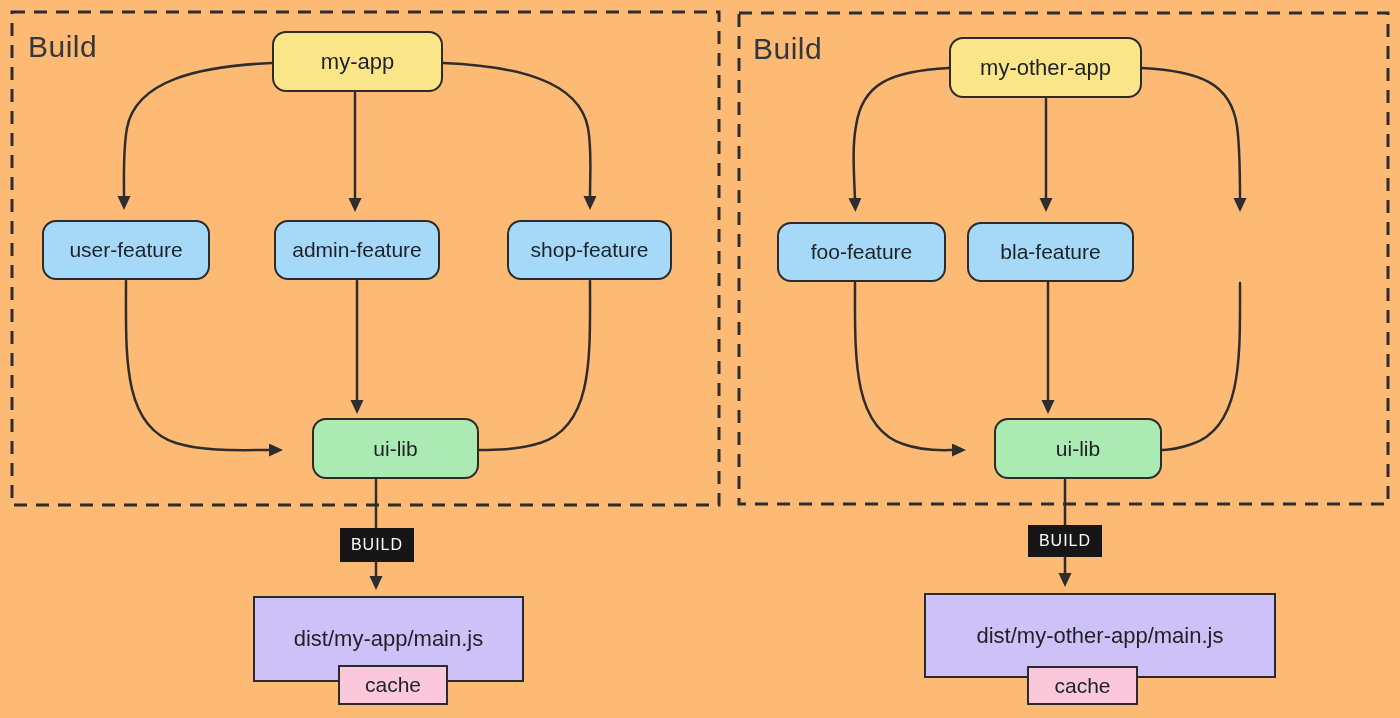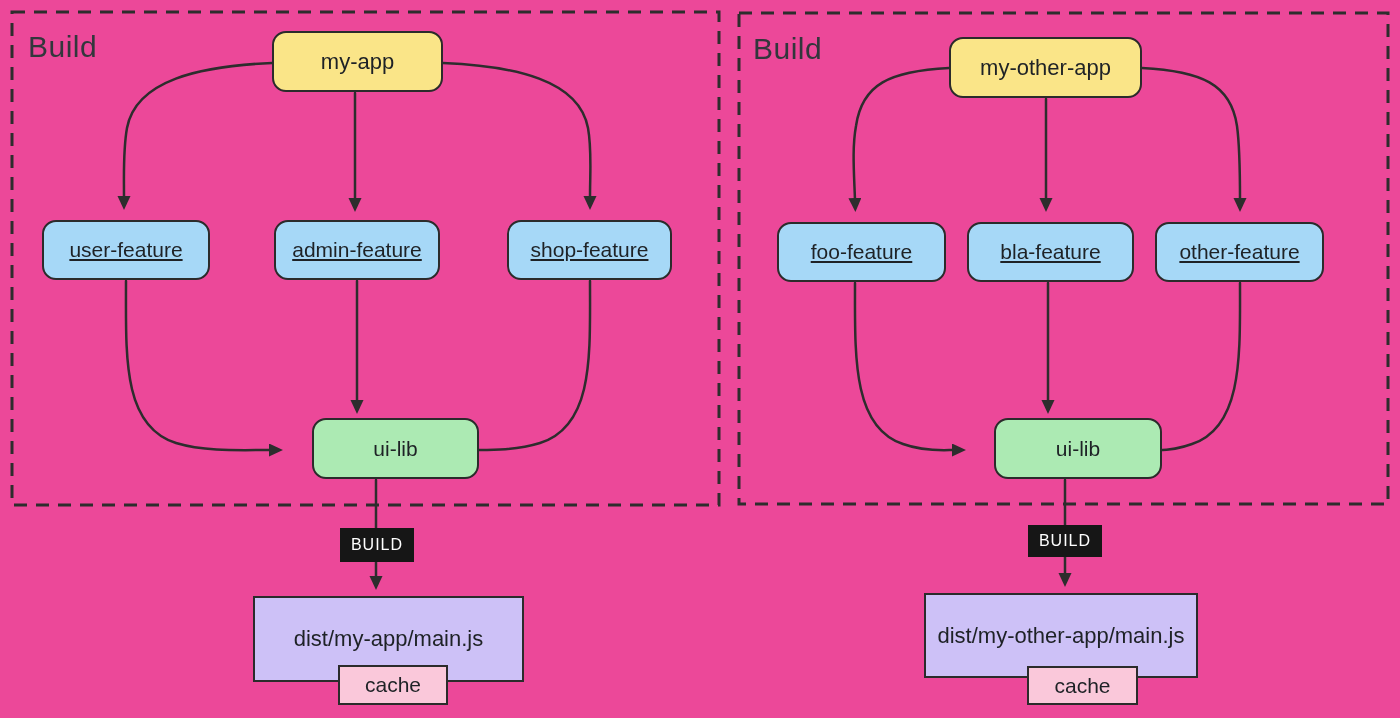"Build" .canvas { background: #ec4899 -> #fdba74 }
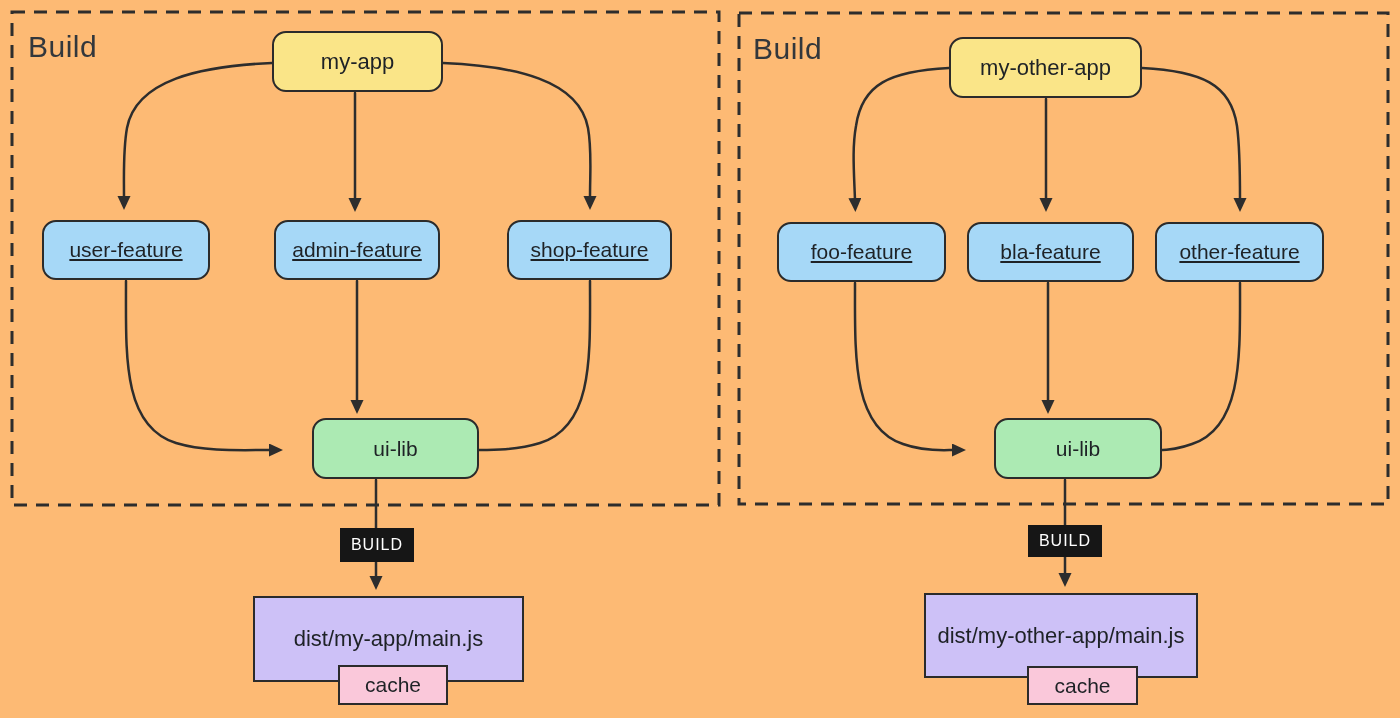"user-feature" .feature { text-decoration: underline -> none }
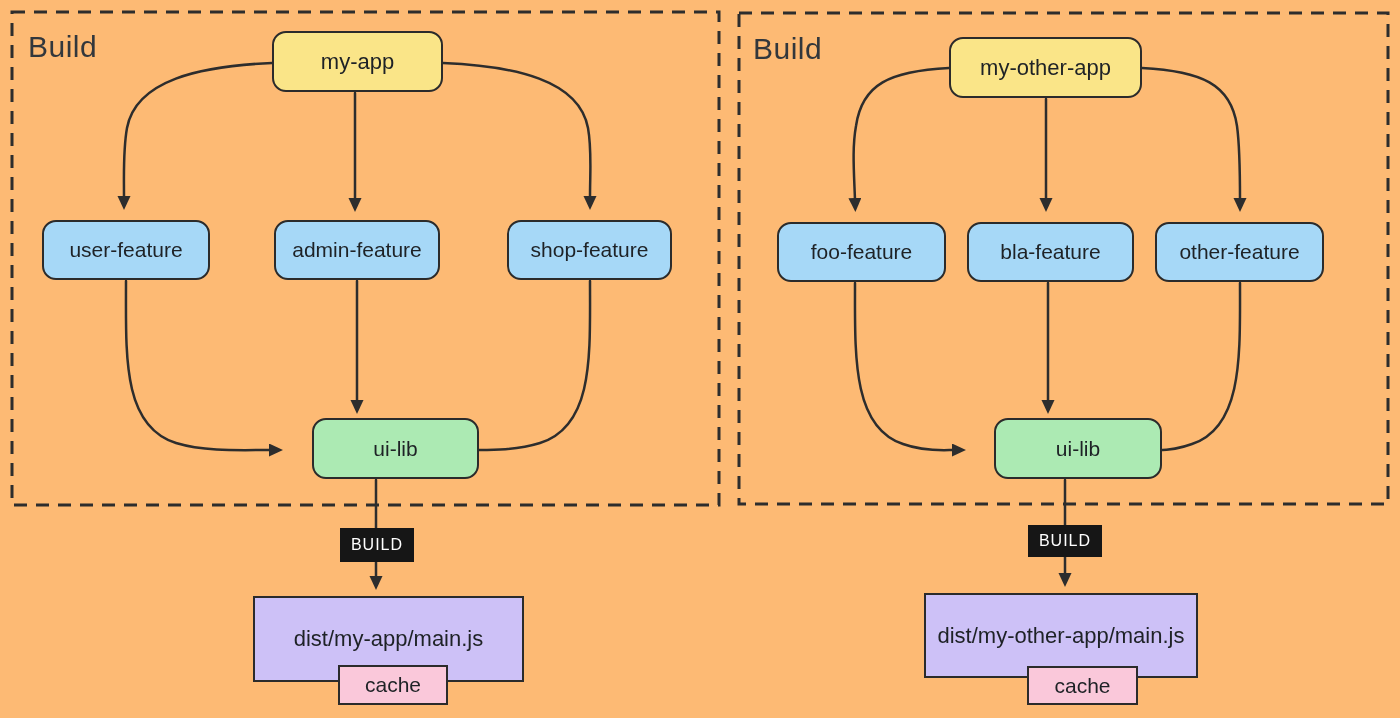"other-feature" div.node { html: <div>other-feature</div> -> none }
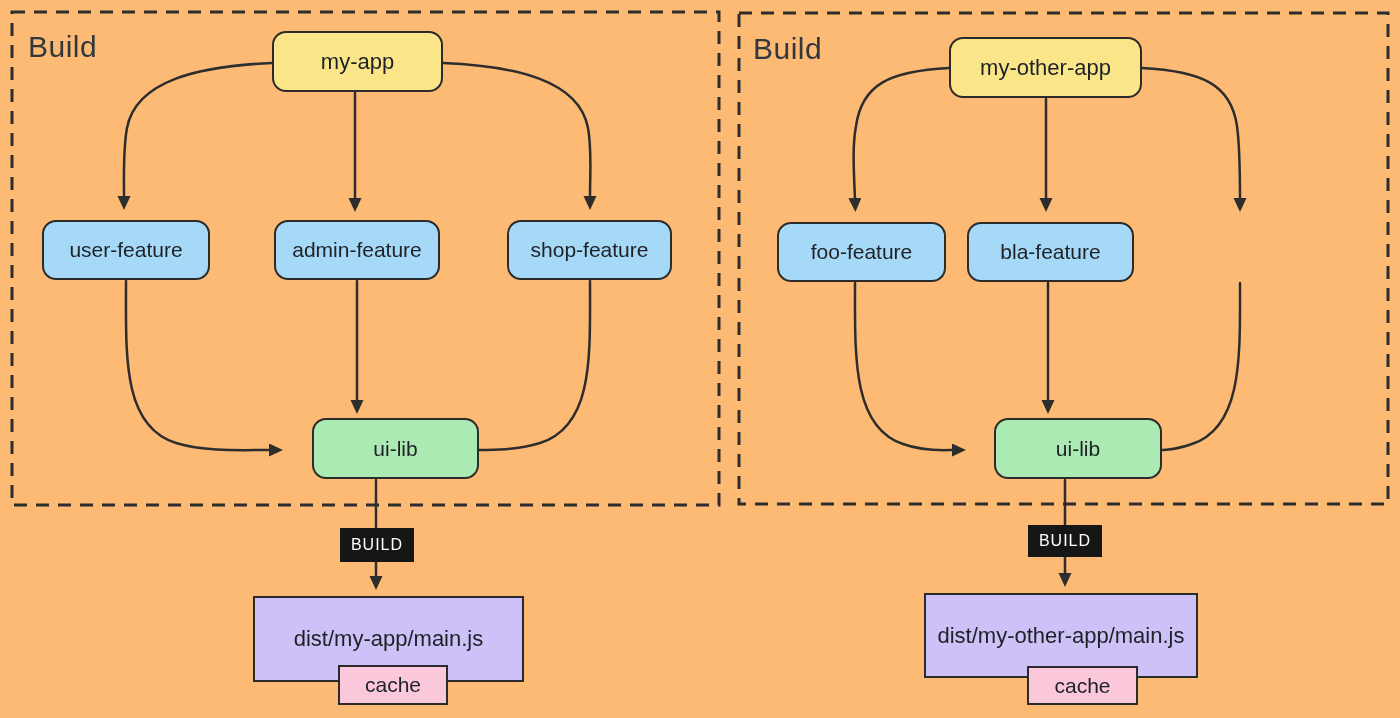"dist/my-other-app/main.js" div.node { width: 274px -> 352px }
